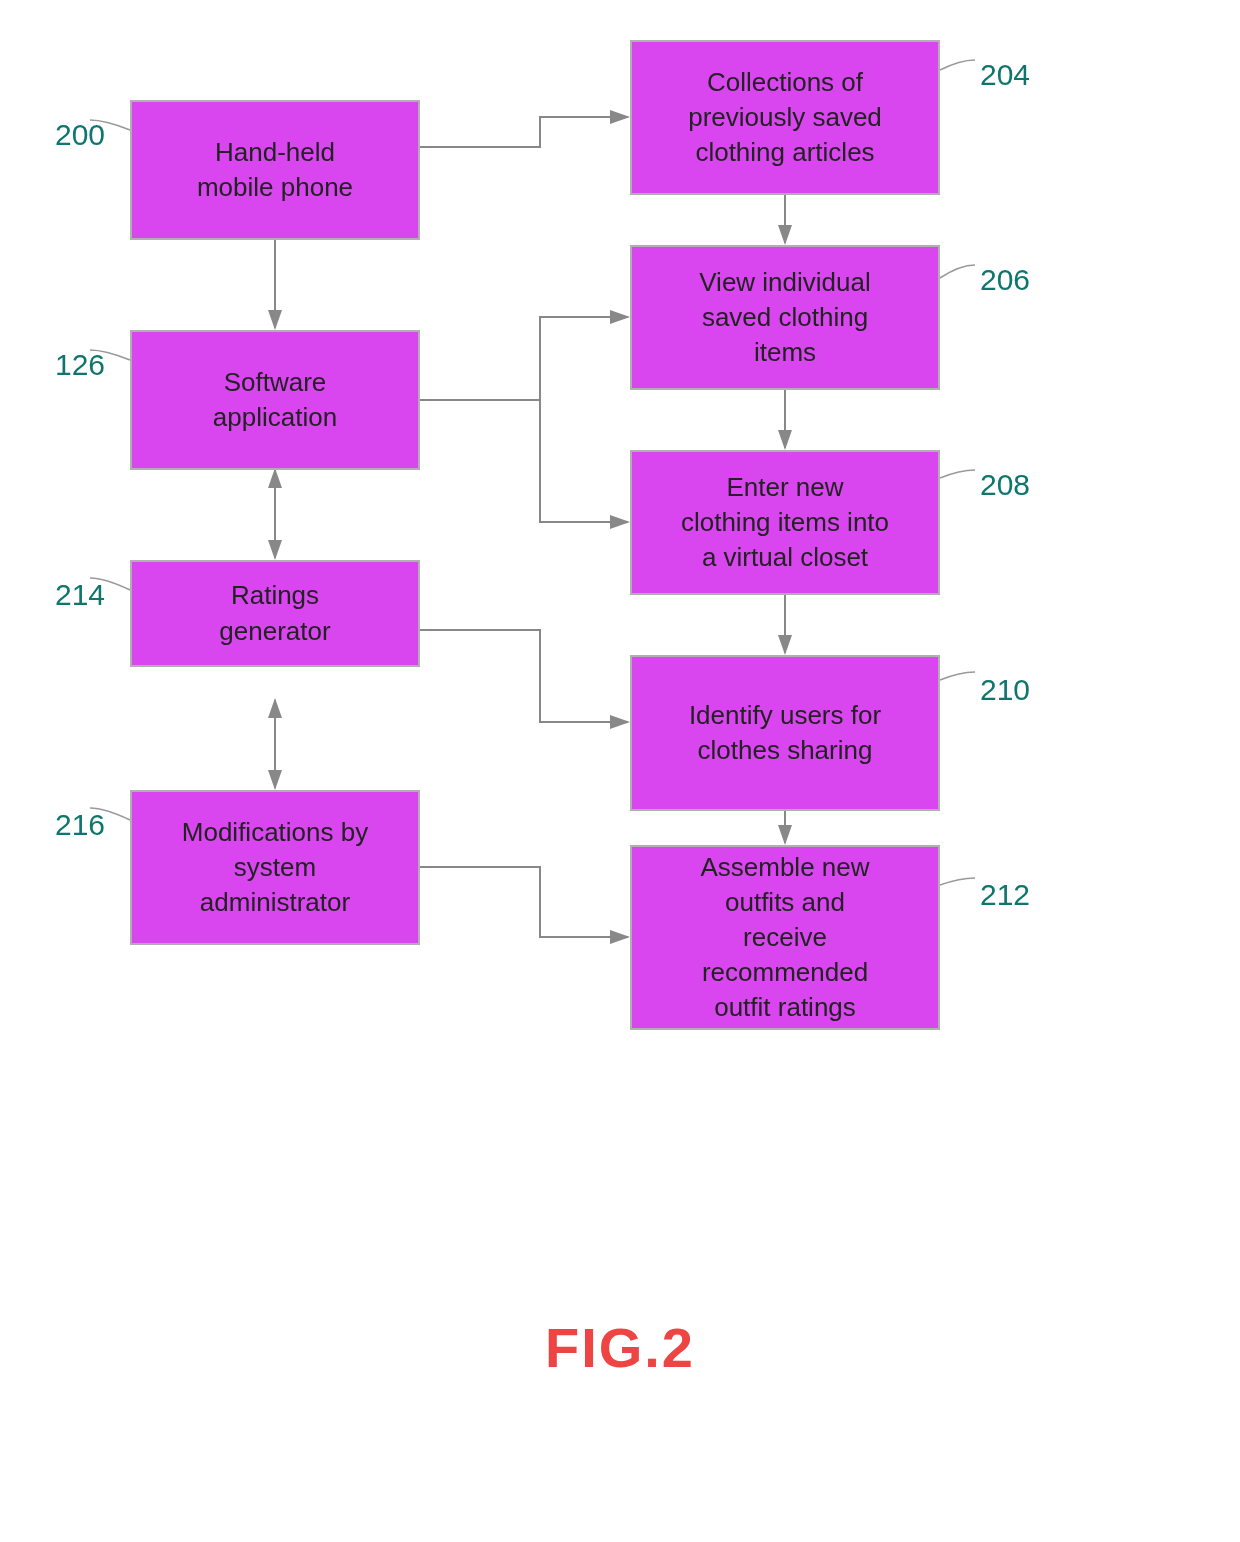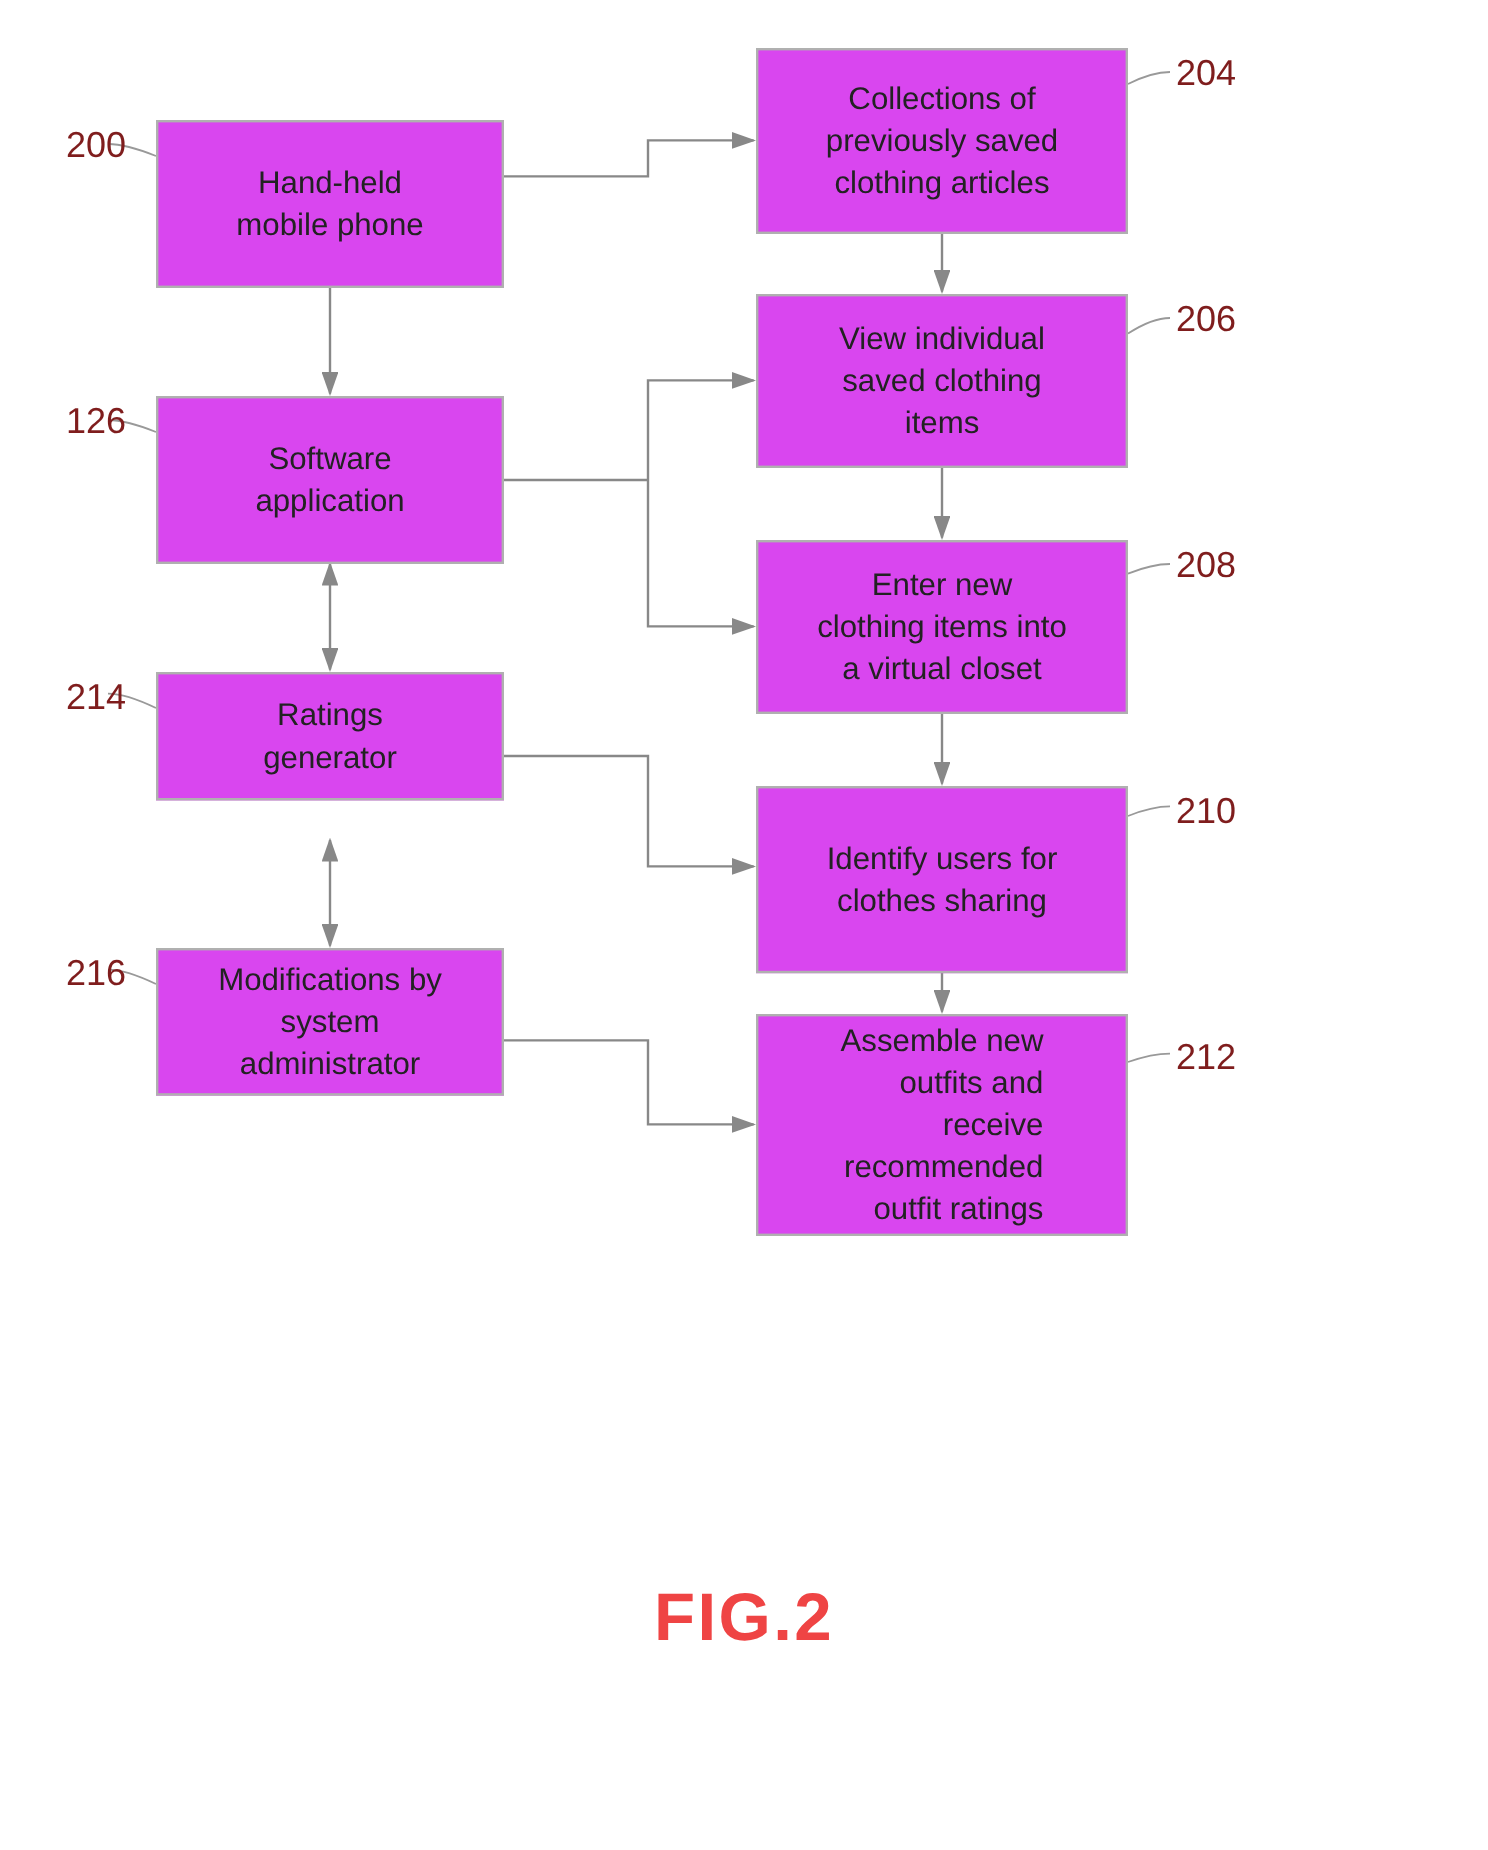"204" .ref-label { color: #7f1d1d -> #0f766e; margin-top: none -> 13px }
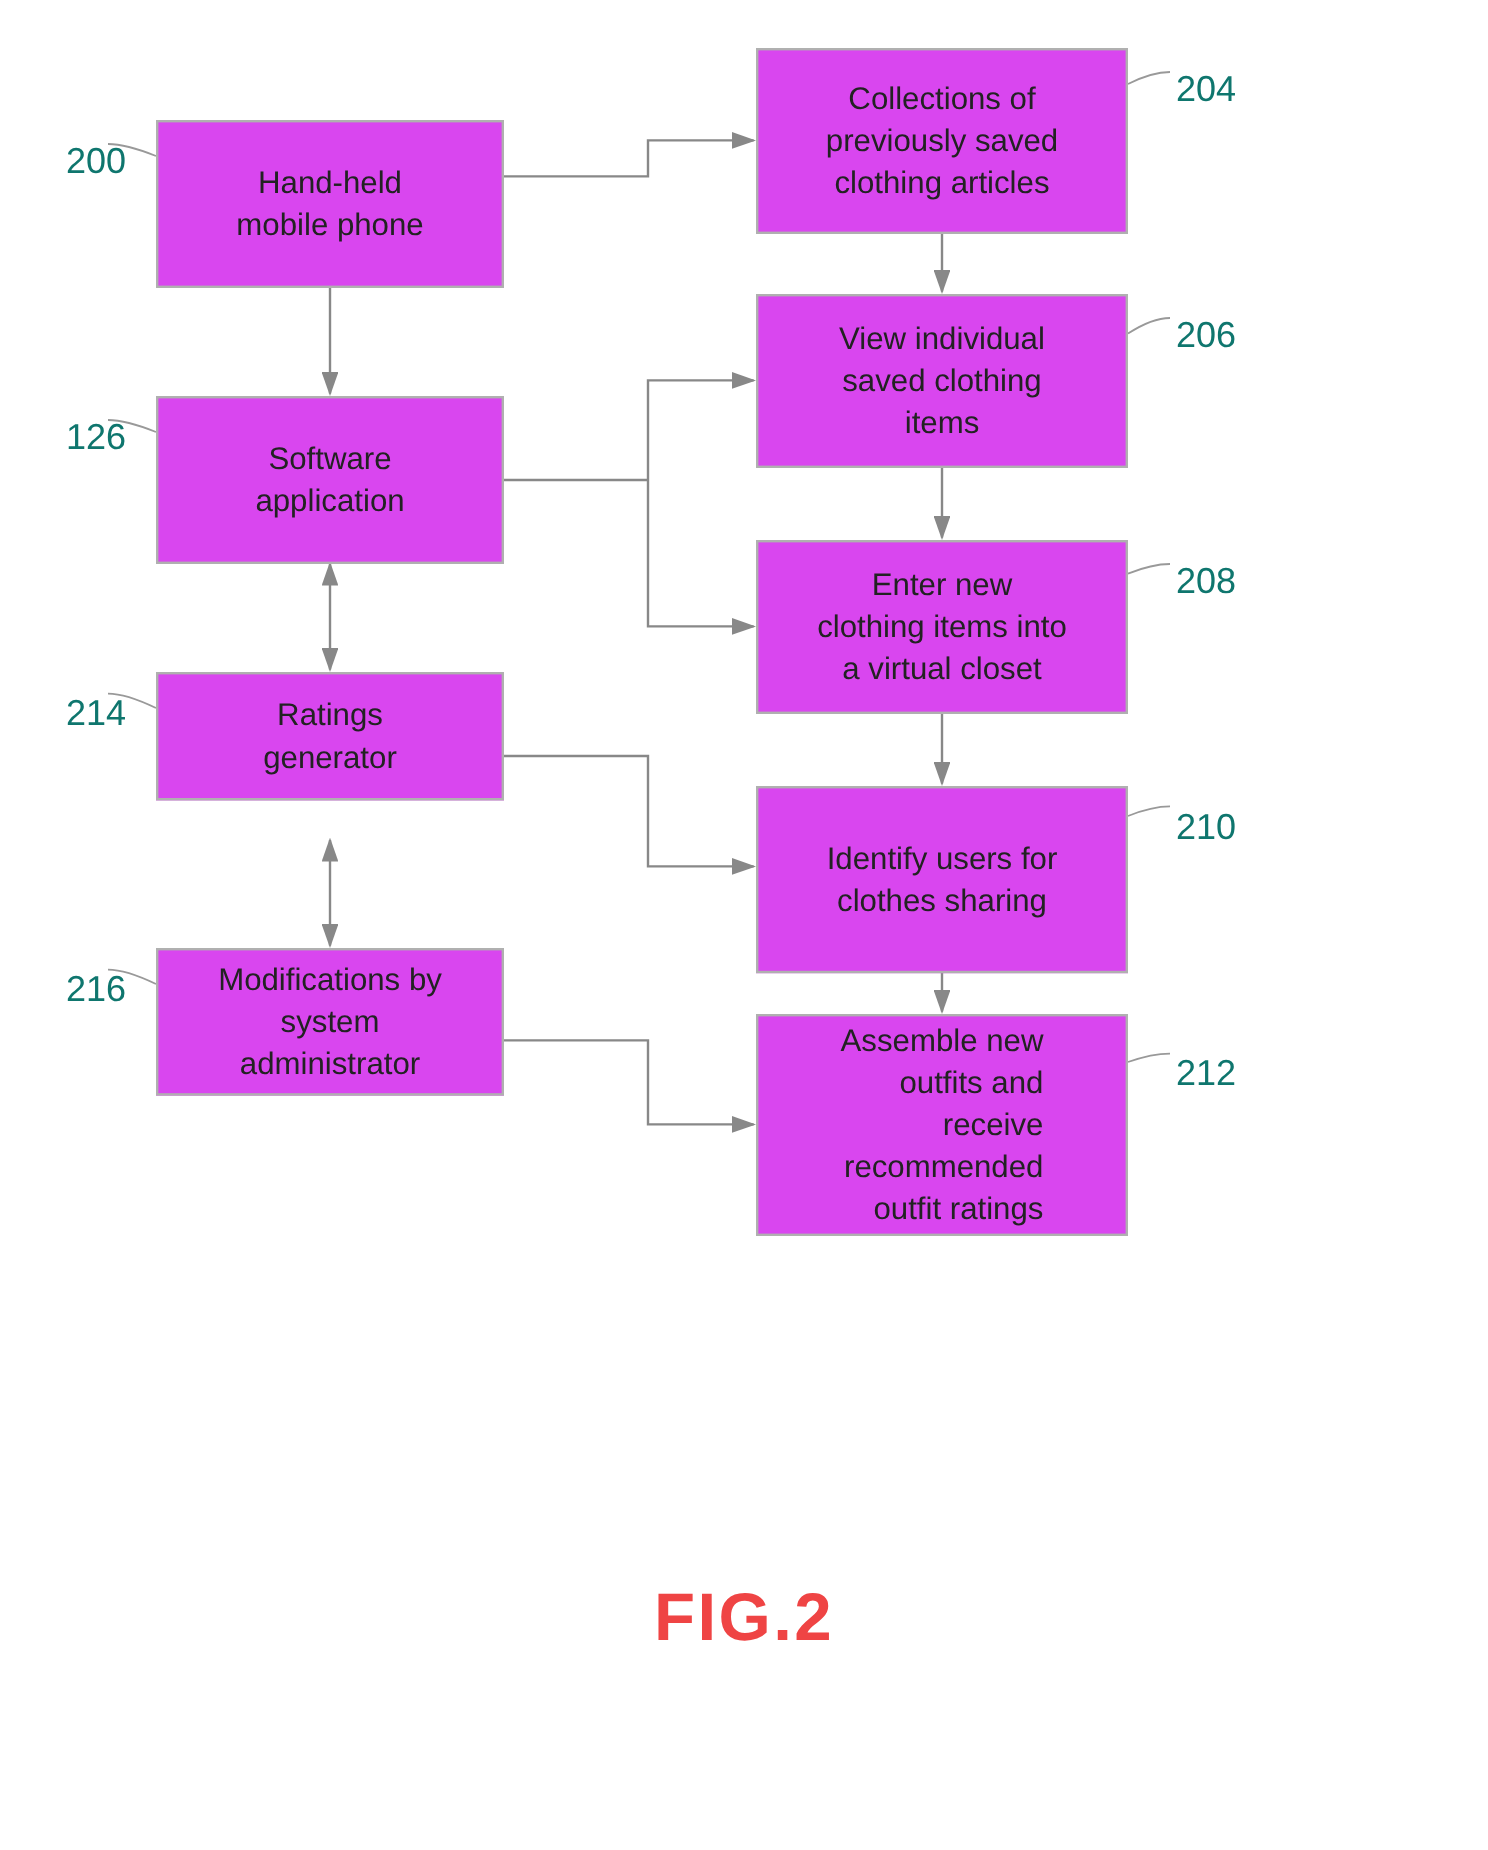"Modifications by" div.box { height: 123px -> 155px }
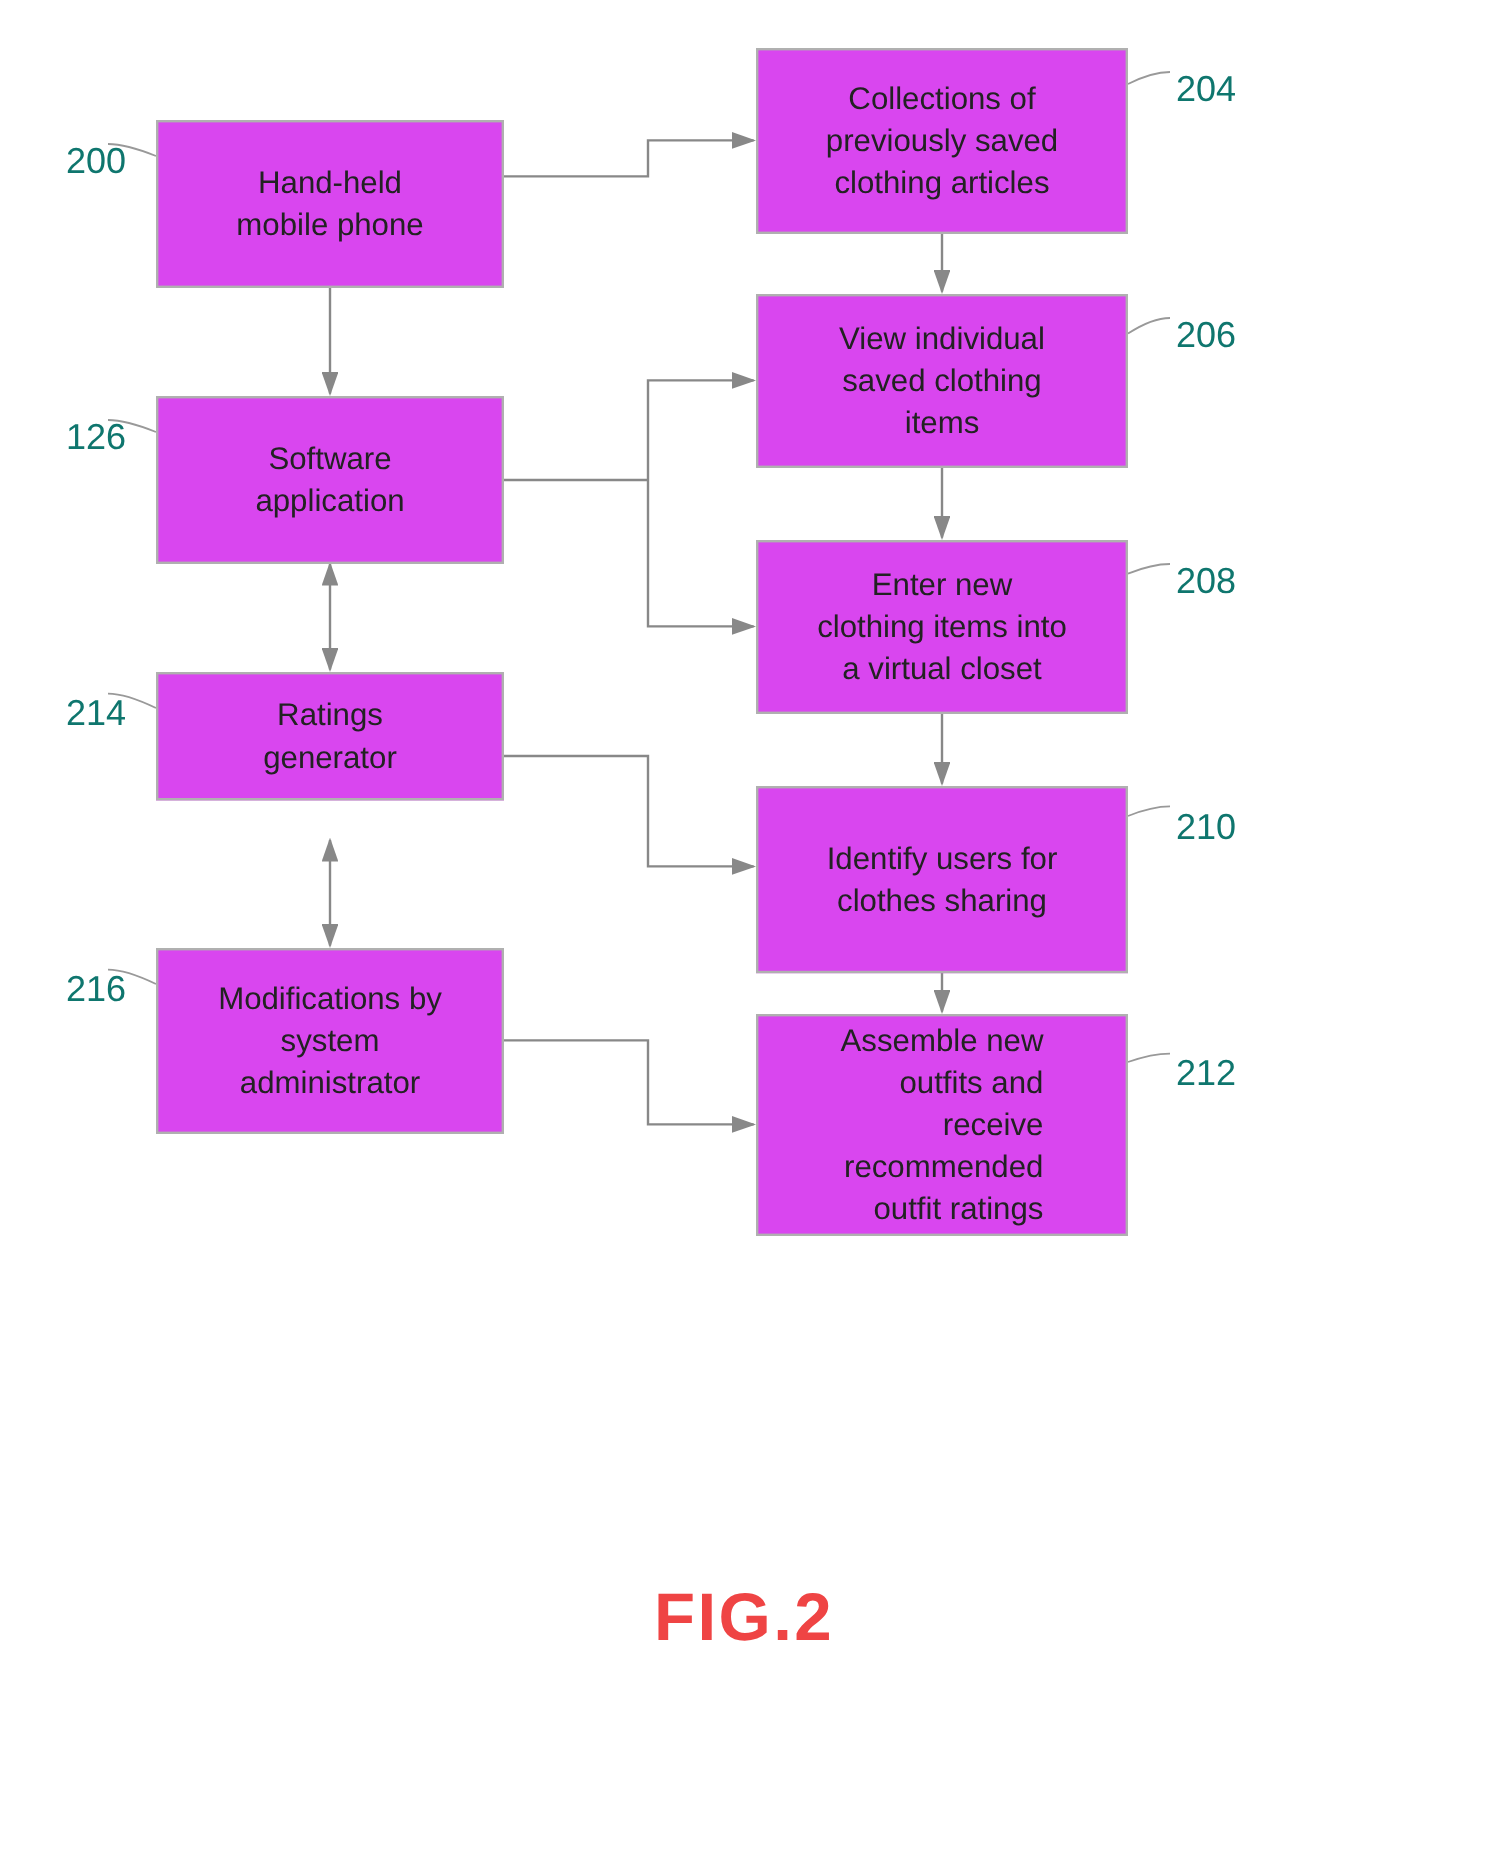"Assemble new" div.box { text-align: right -> none }
